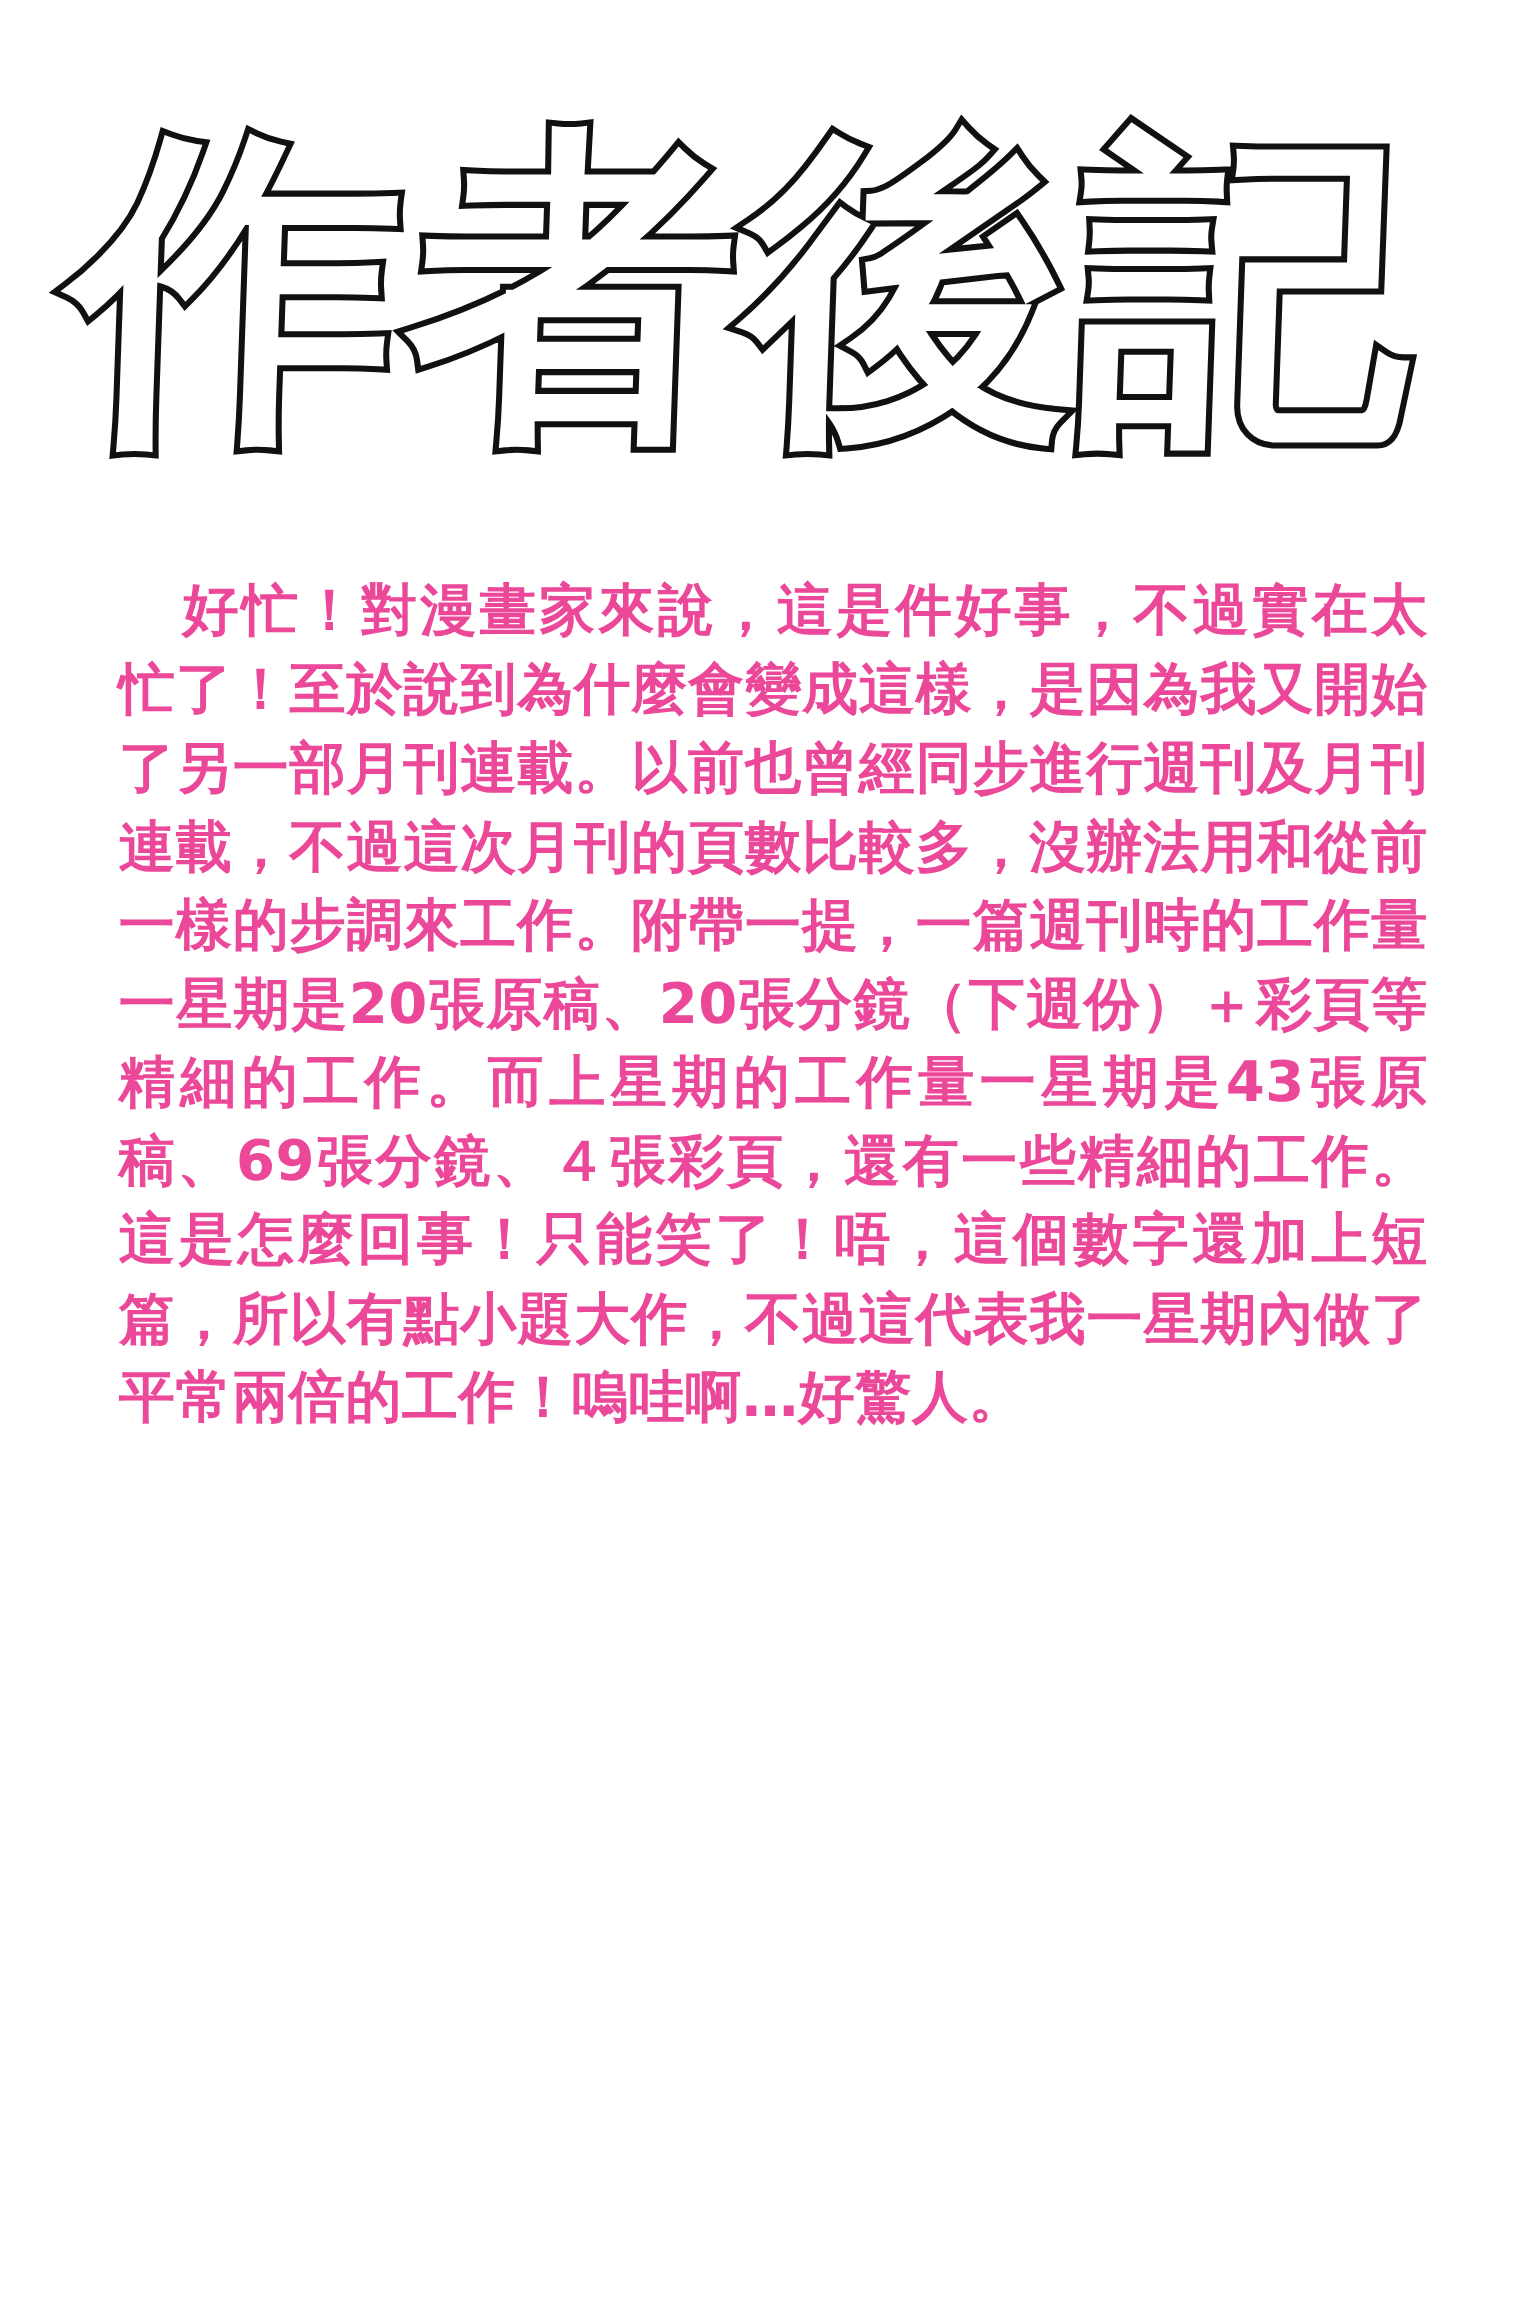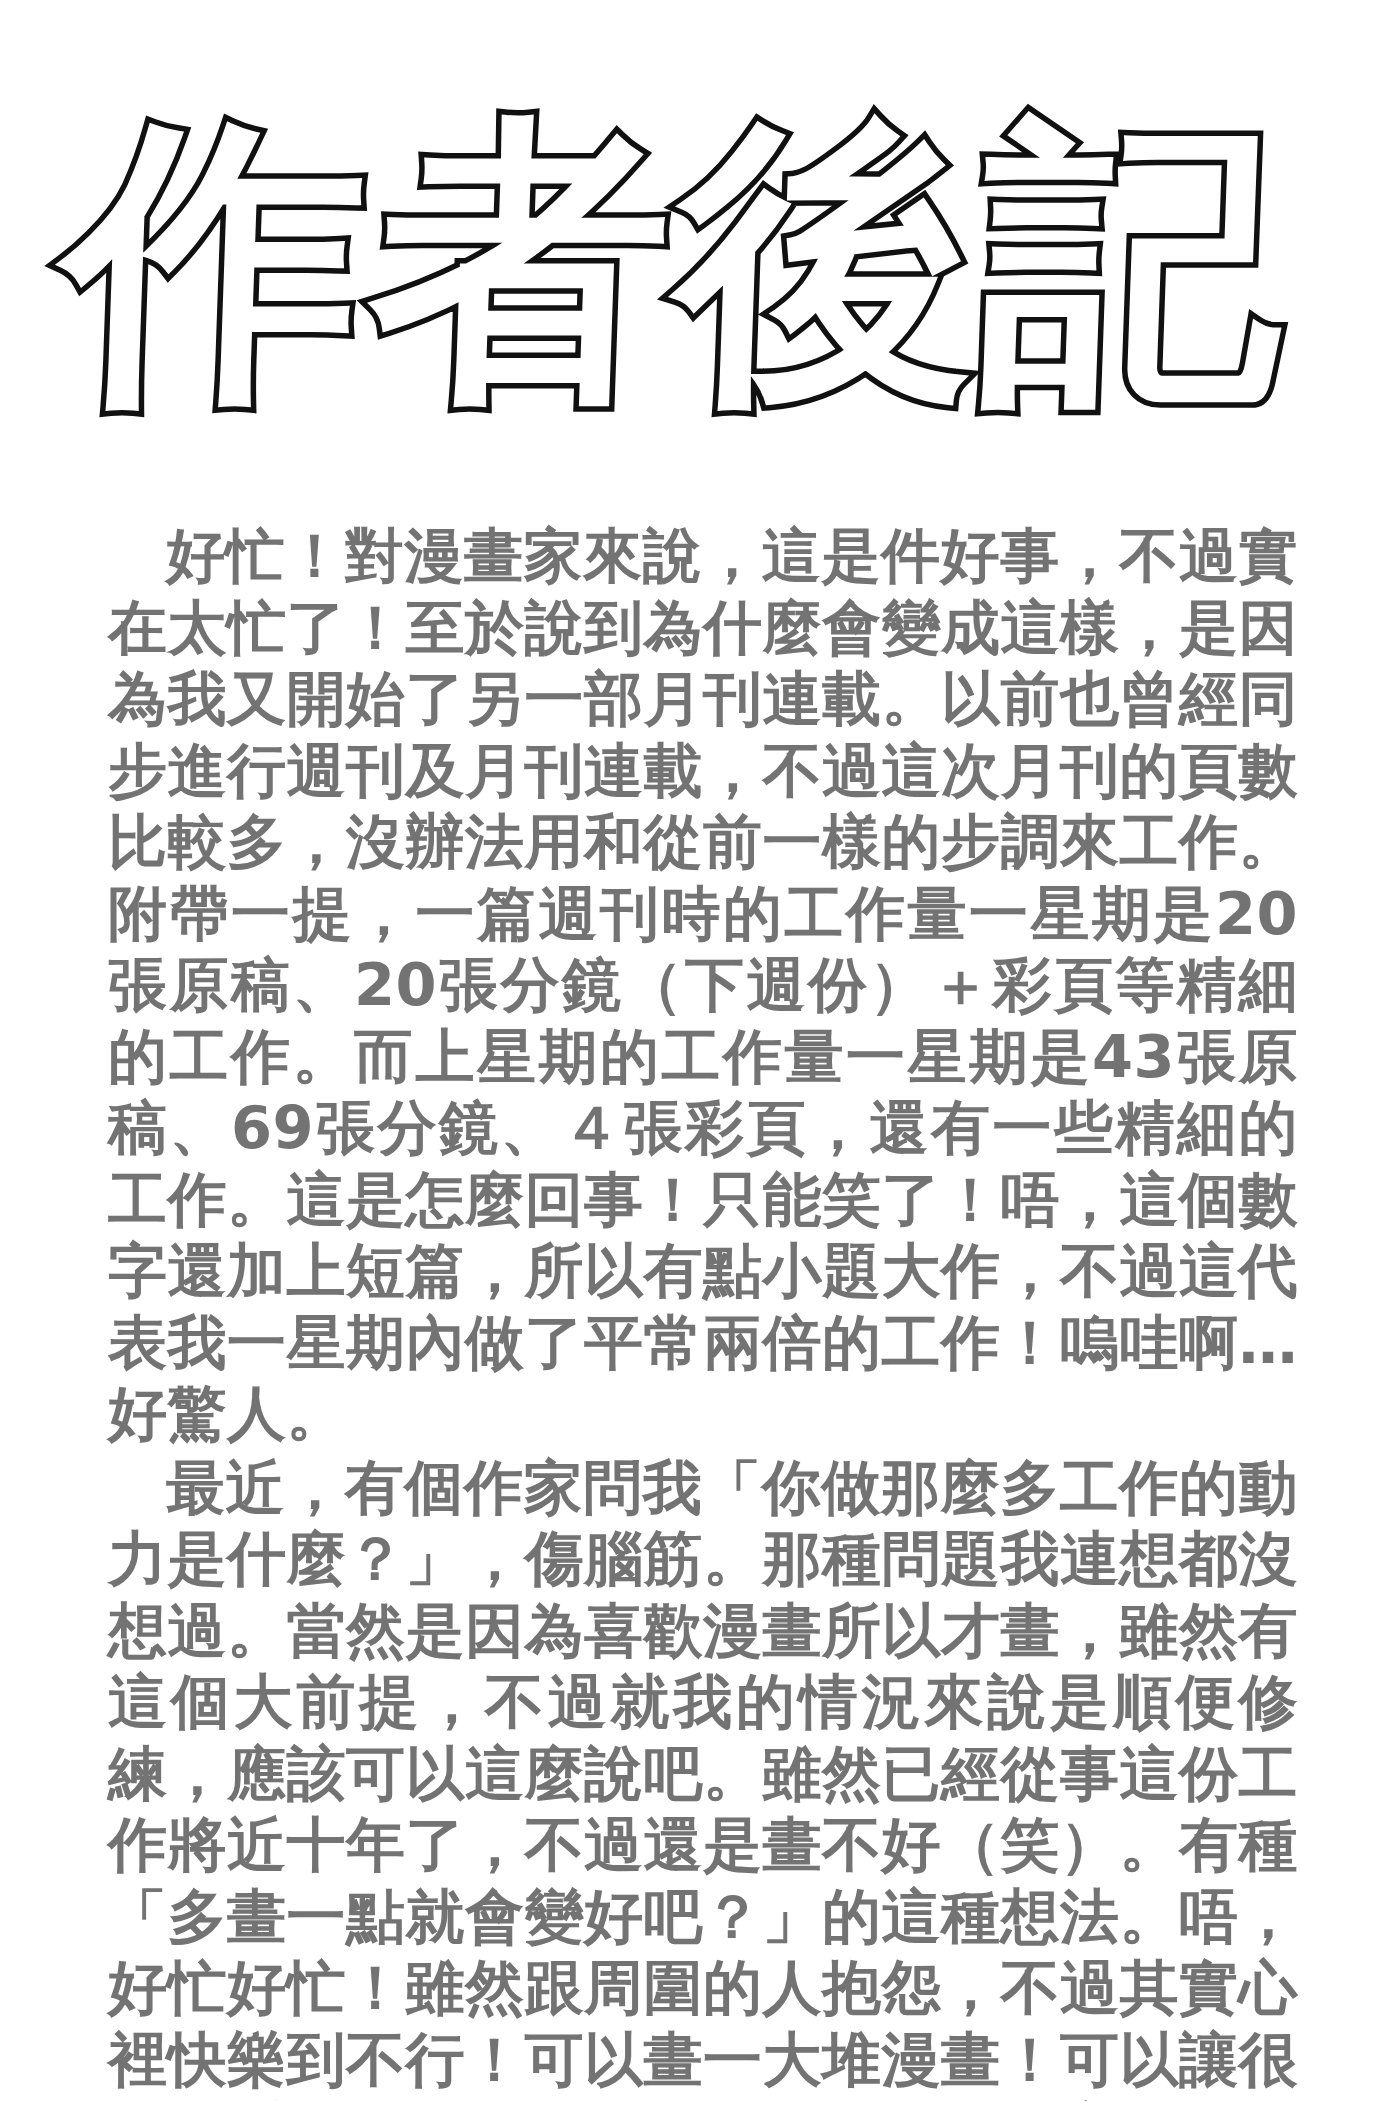"好忙！對漫畫家來說，這是件好事，不過實在太忙了！至於說到為什麼會變成這樣，是因為" .para { color: #737373 -> #ec4899; font-size: 59px -> 51px }
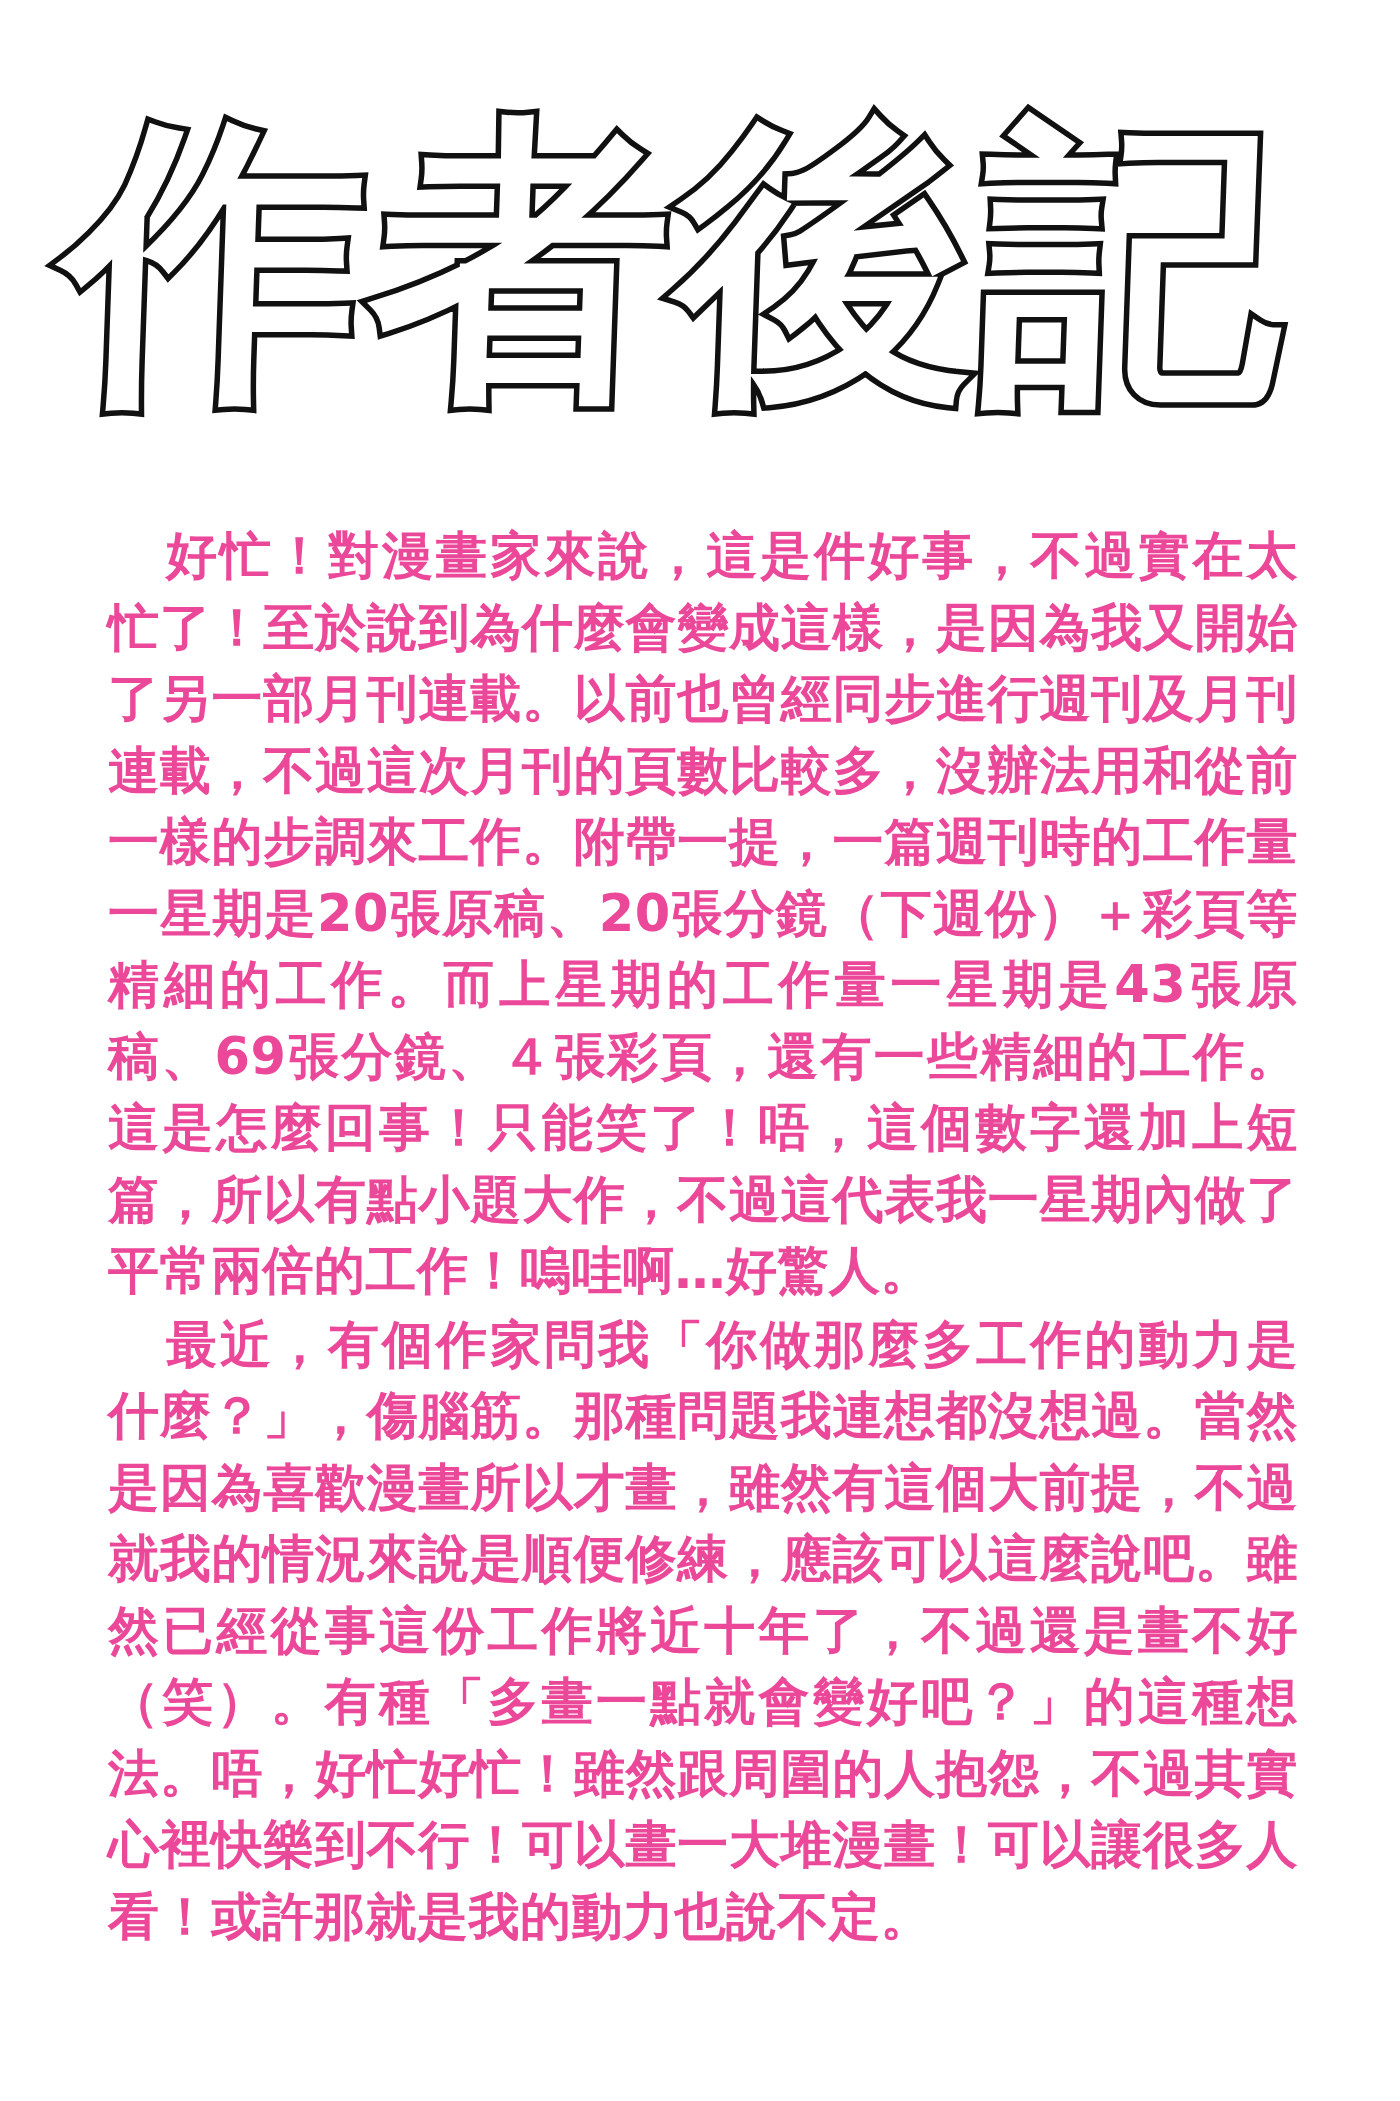"最近，有個作家問我「你做那麼多工作的動力是什麼？」，傷腦筋。那種問題我連想都沒想" p.para { html: <p>最近，有個作家問我「你做那麼多工作的動力是什麼？」，傷腦筋。那種問題我連想都沒想過。當然是因為喜歡漫畫所以才畫，雖然有這個大前提，不過就我的情況來說是順便修練，應該可以這麼說吧。雖然已經從事這份工作將近十年了，不過還是畫不好（笑）。有種「多畫一點就會變好吧？」的這種想法。唔，好忙好忙！雖然跟周圍的人抱怨，不過其實心裡快樂到不行！可以畫一大堆漫畫！可以讓很多人看！或許那就是我的動力也說不定。</p> -> none }
